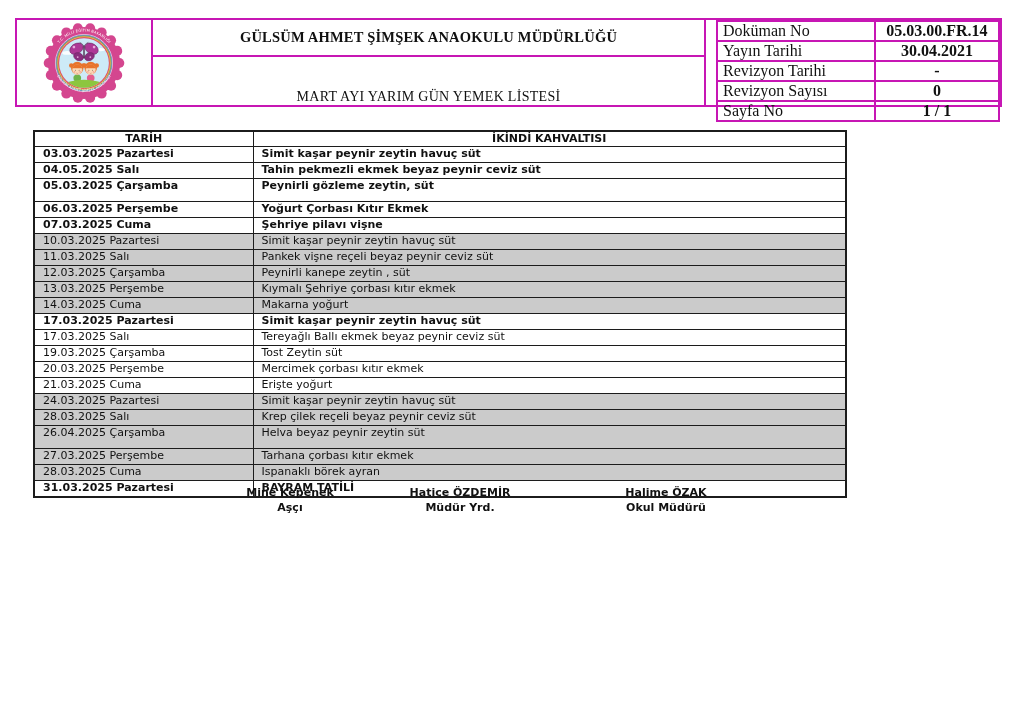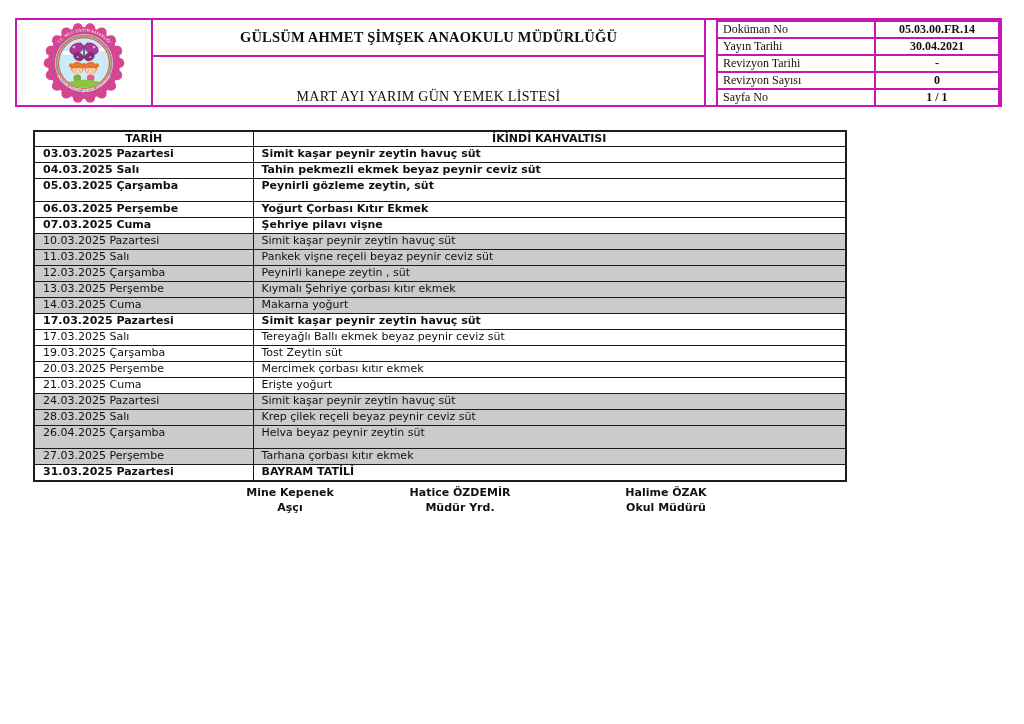"Doküman No" .doc-info { font-size: 12px -> 16px }
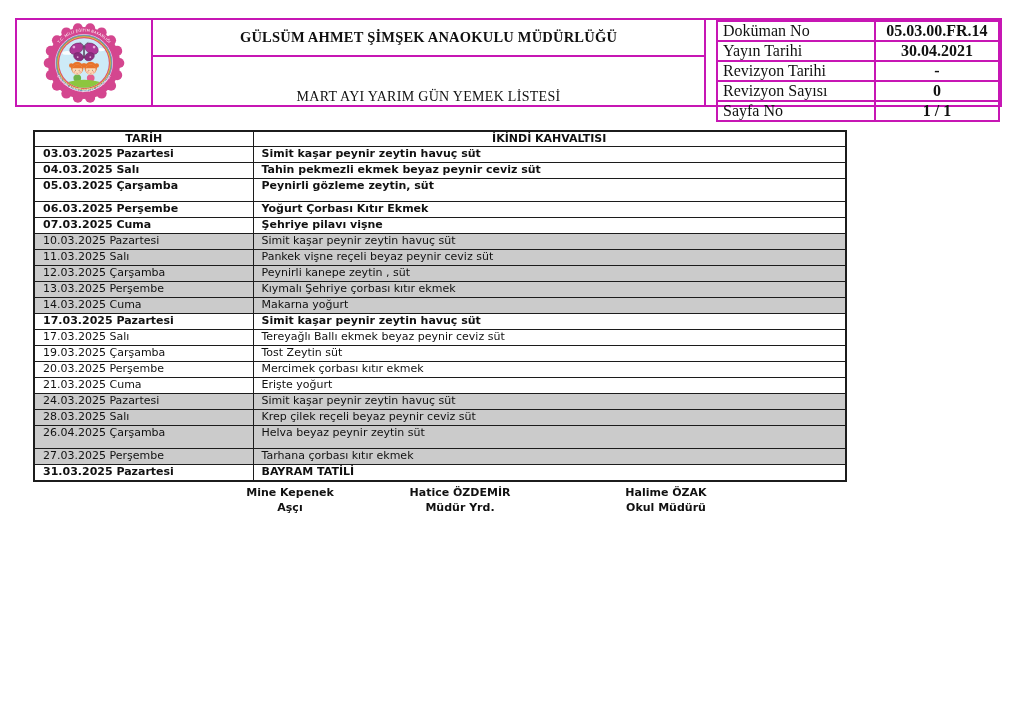"04.03.2025 Salı" td { text: 04.03.2025 -> 04.05.2025 }
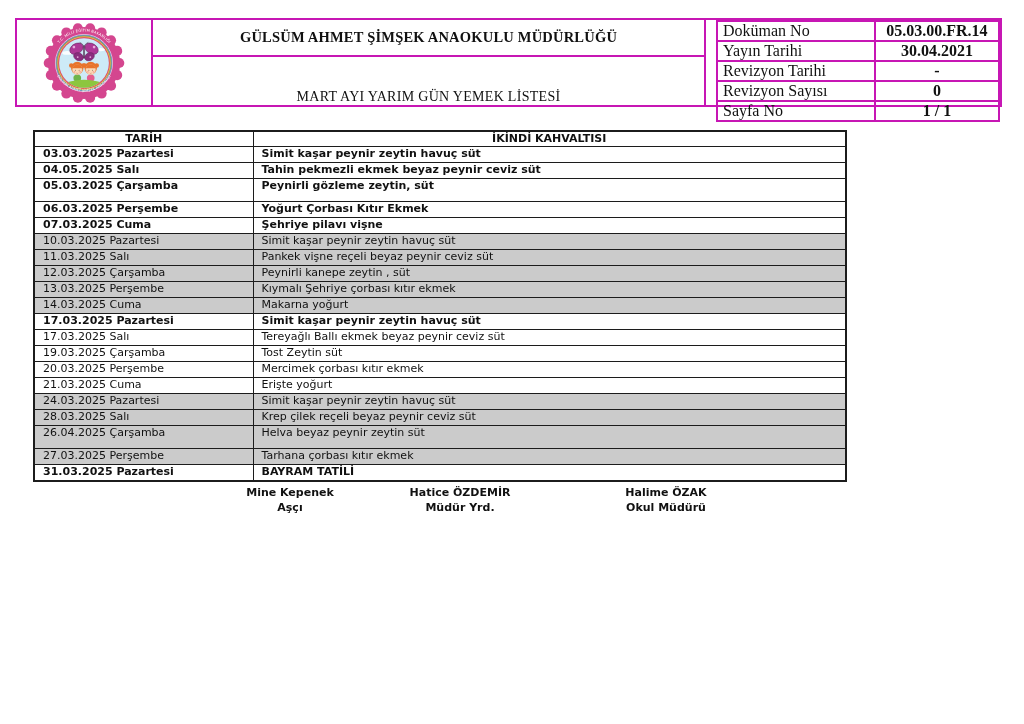"28.03.2025 Cuma" tr.shaded { html: none -> <tr> <td>28.03.2025 Cuma</td> <td>Ispanaklı börek ayran</td> </tr> }
